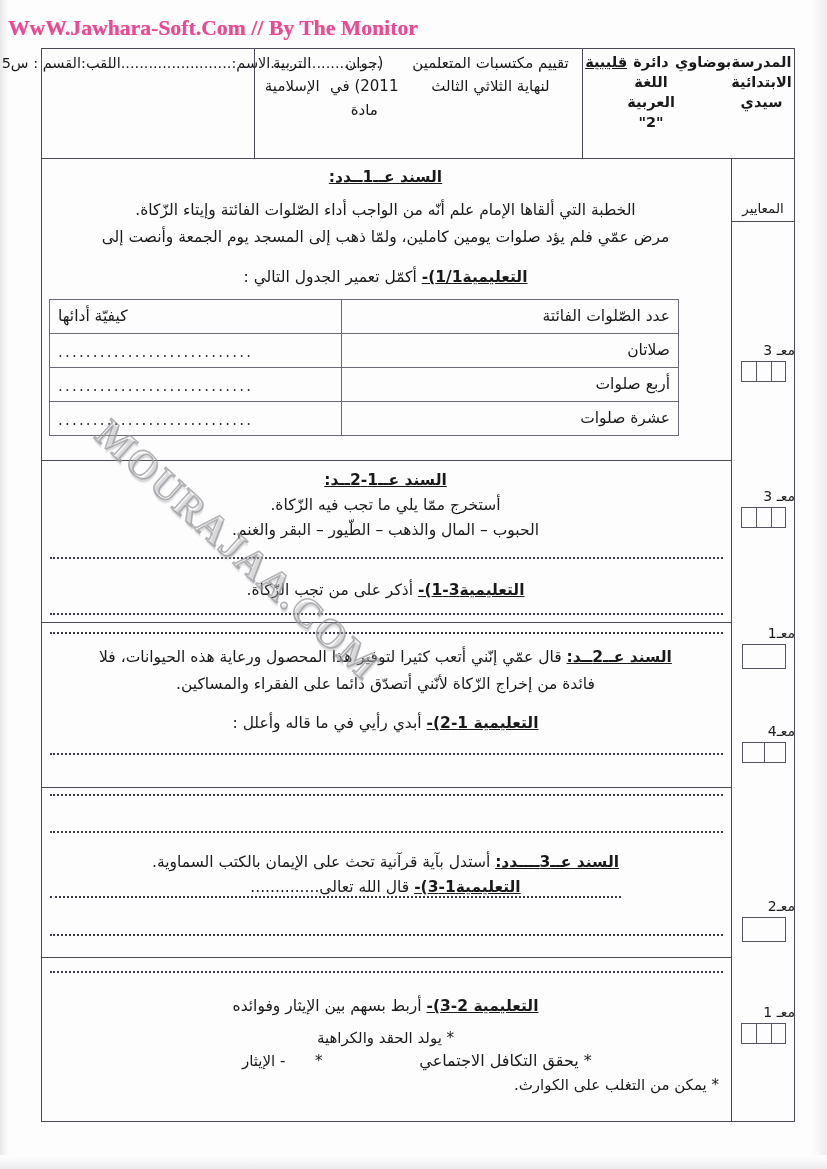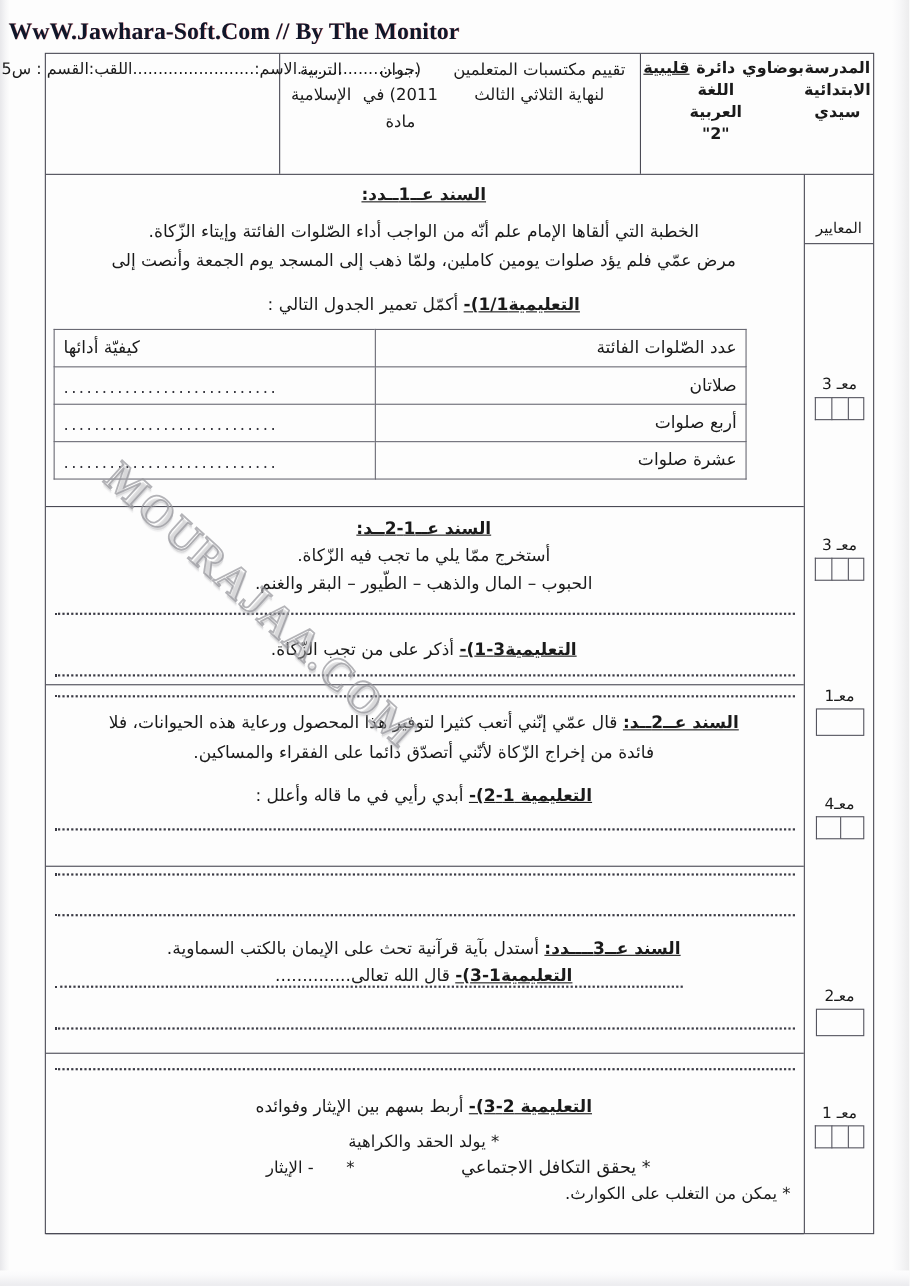"WwW.Jawhara-Soft.Com // By The Monitor" .banner { color: #0f172a -> #ec4899 }
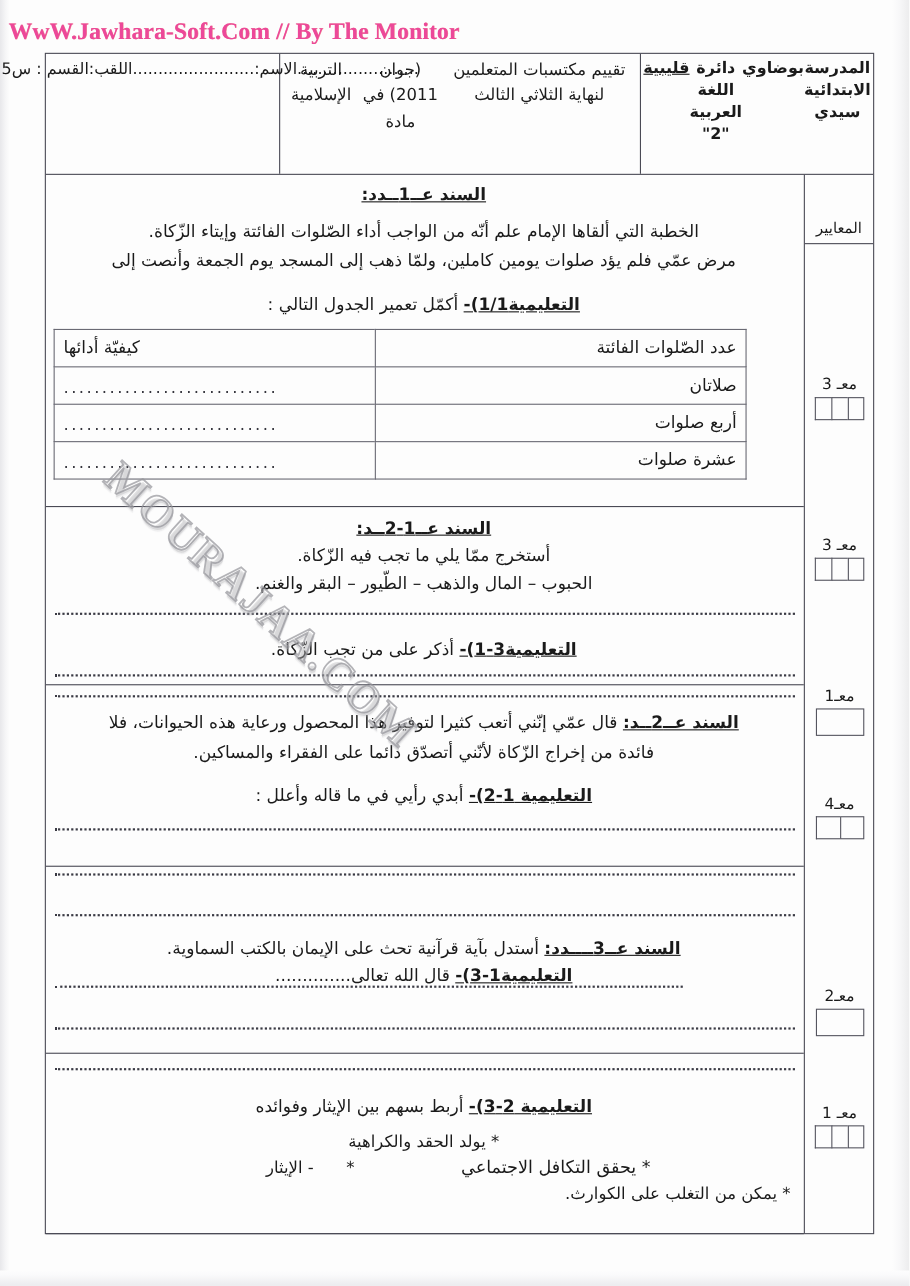"معـ 3" .crit-item { text-align: center -> right }
